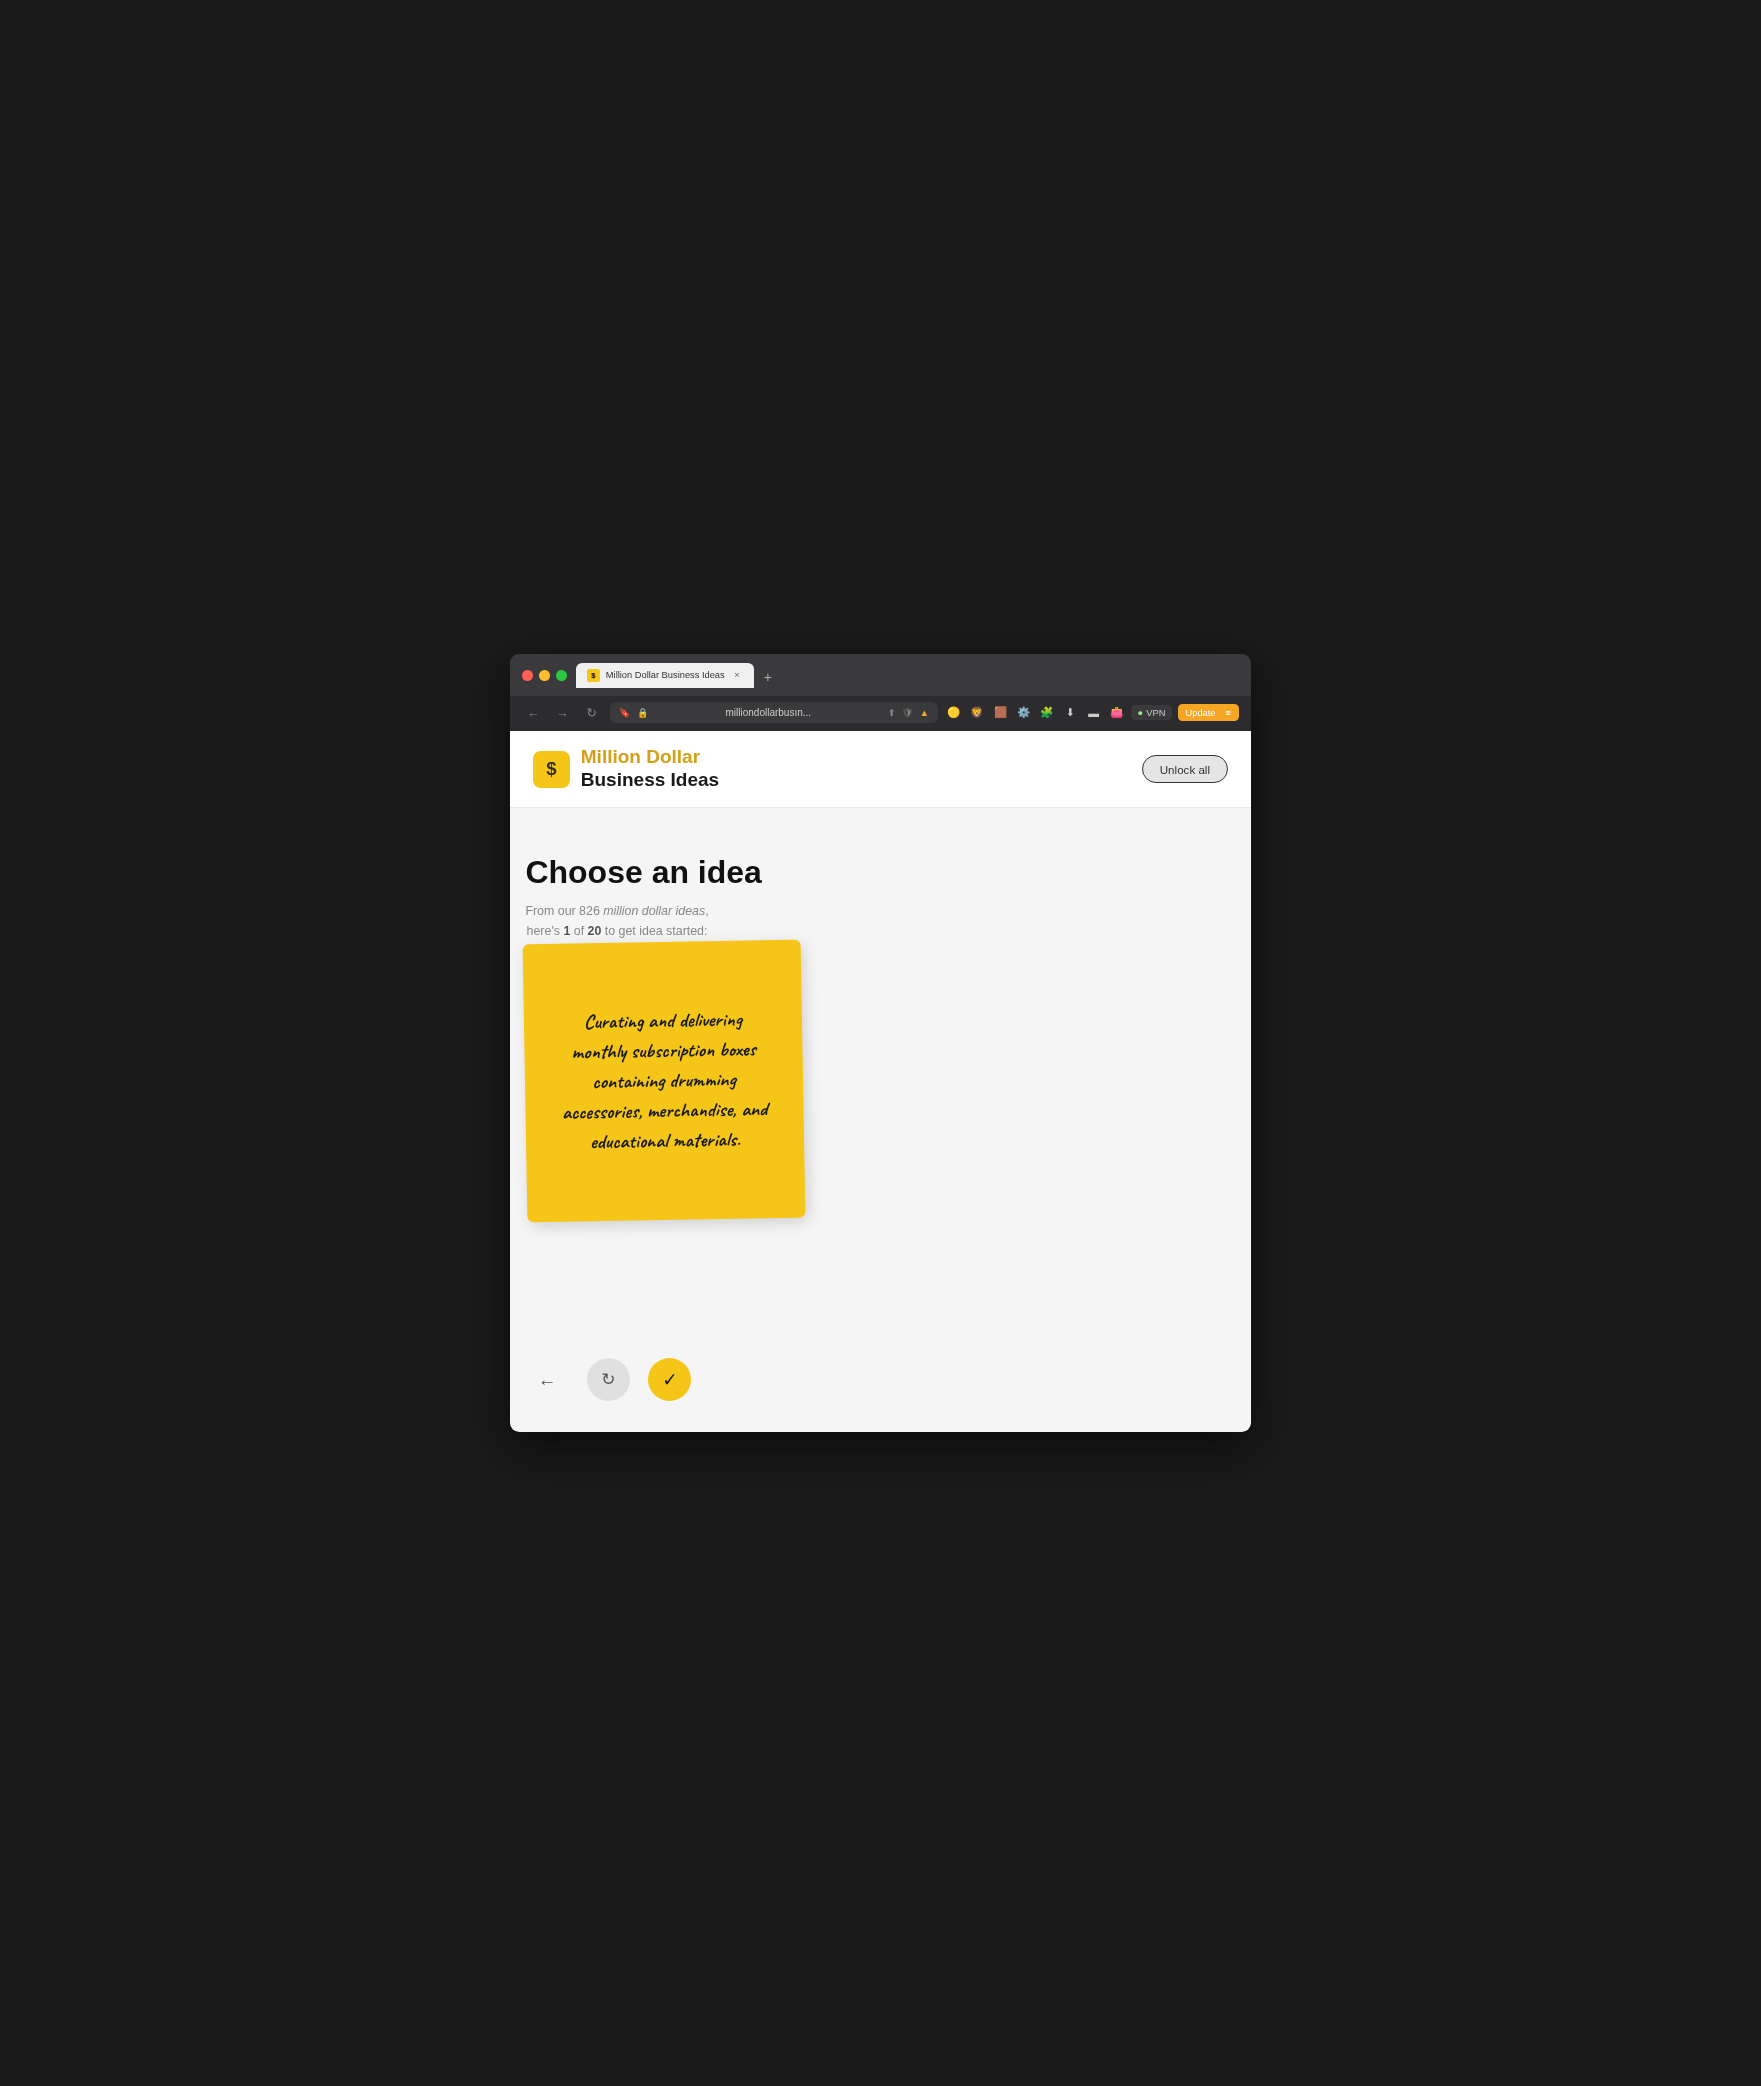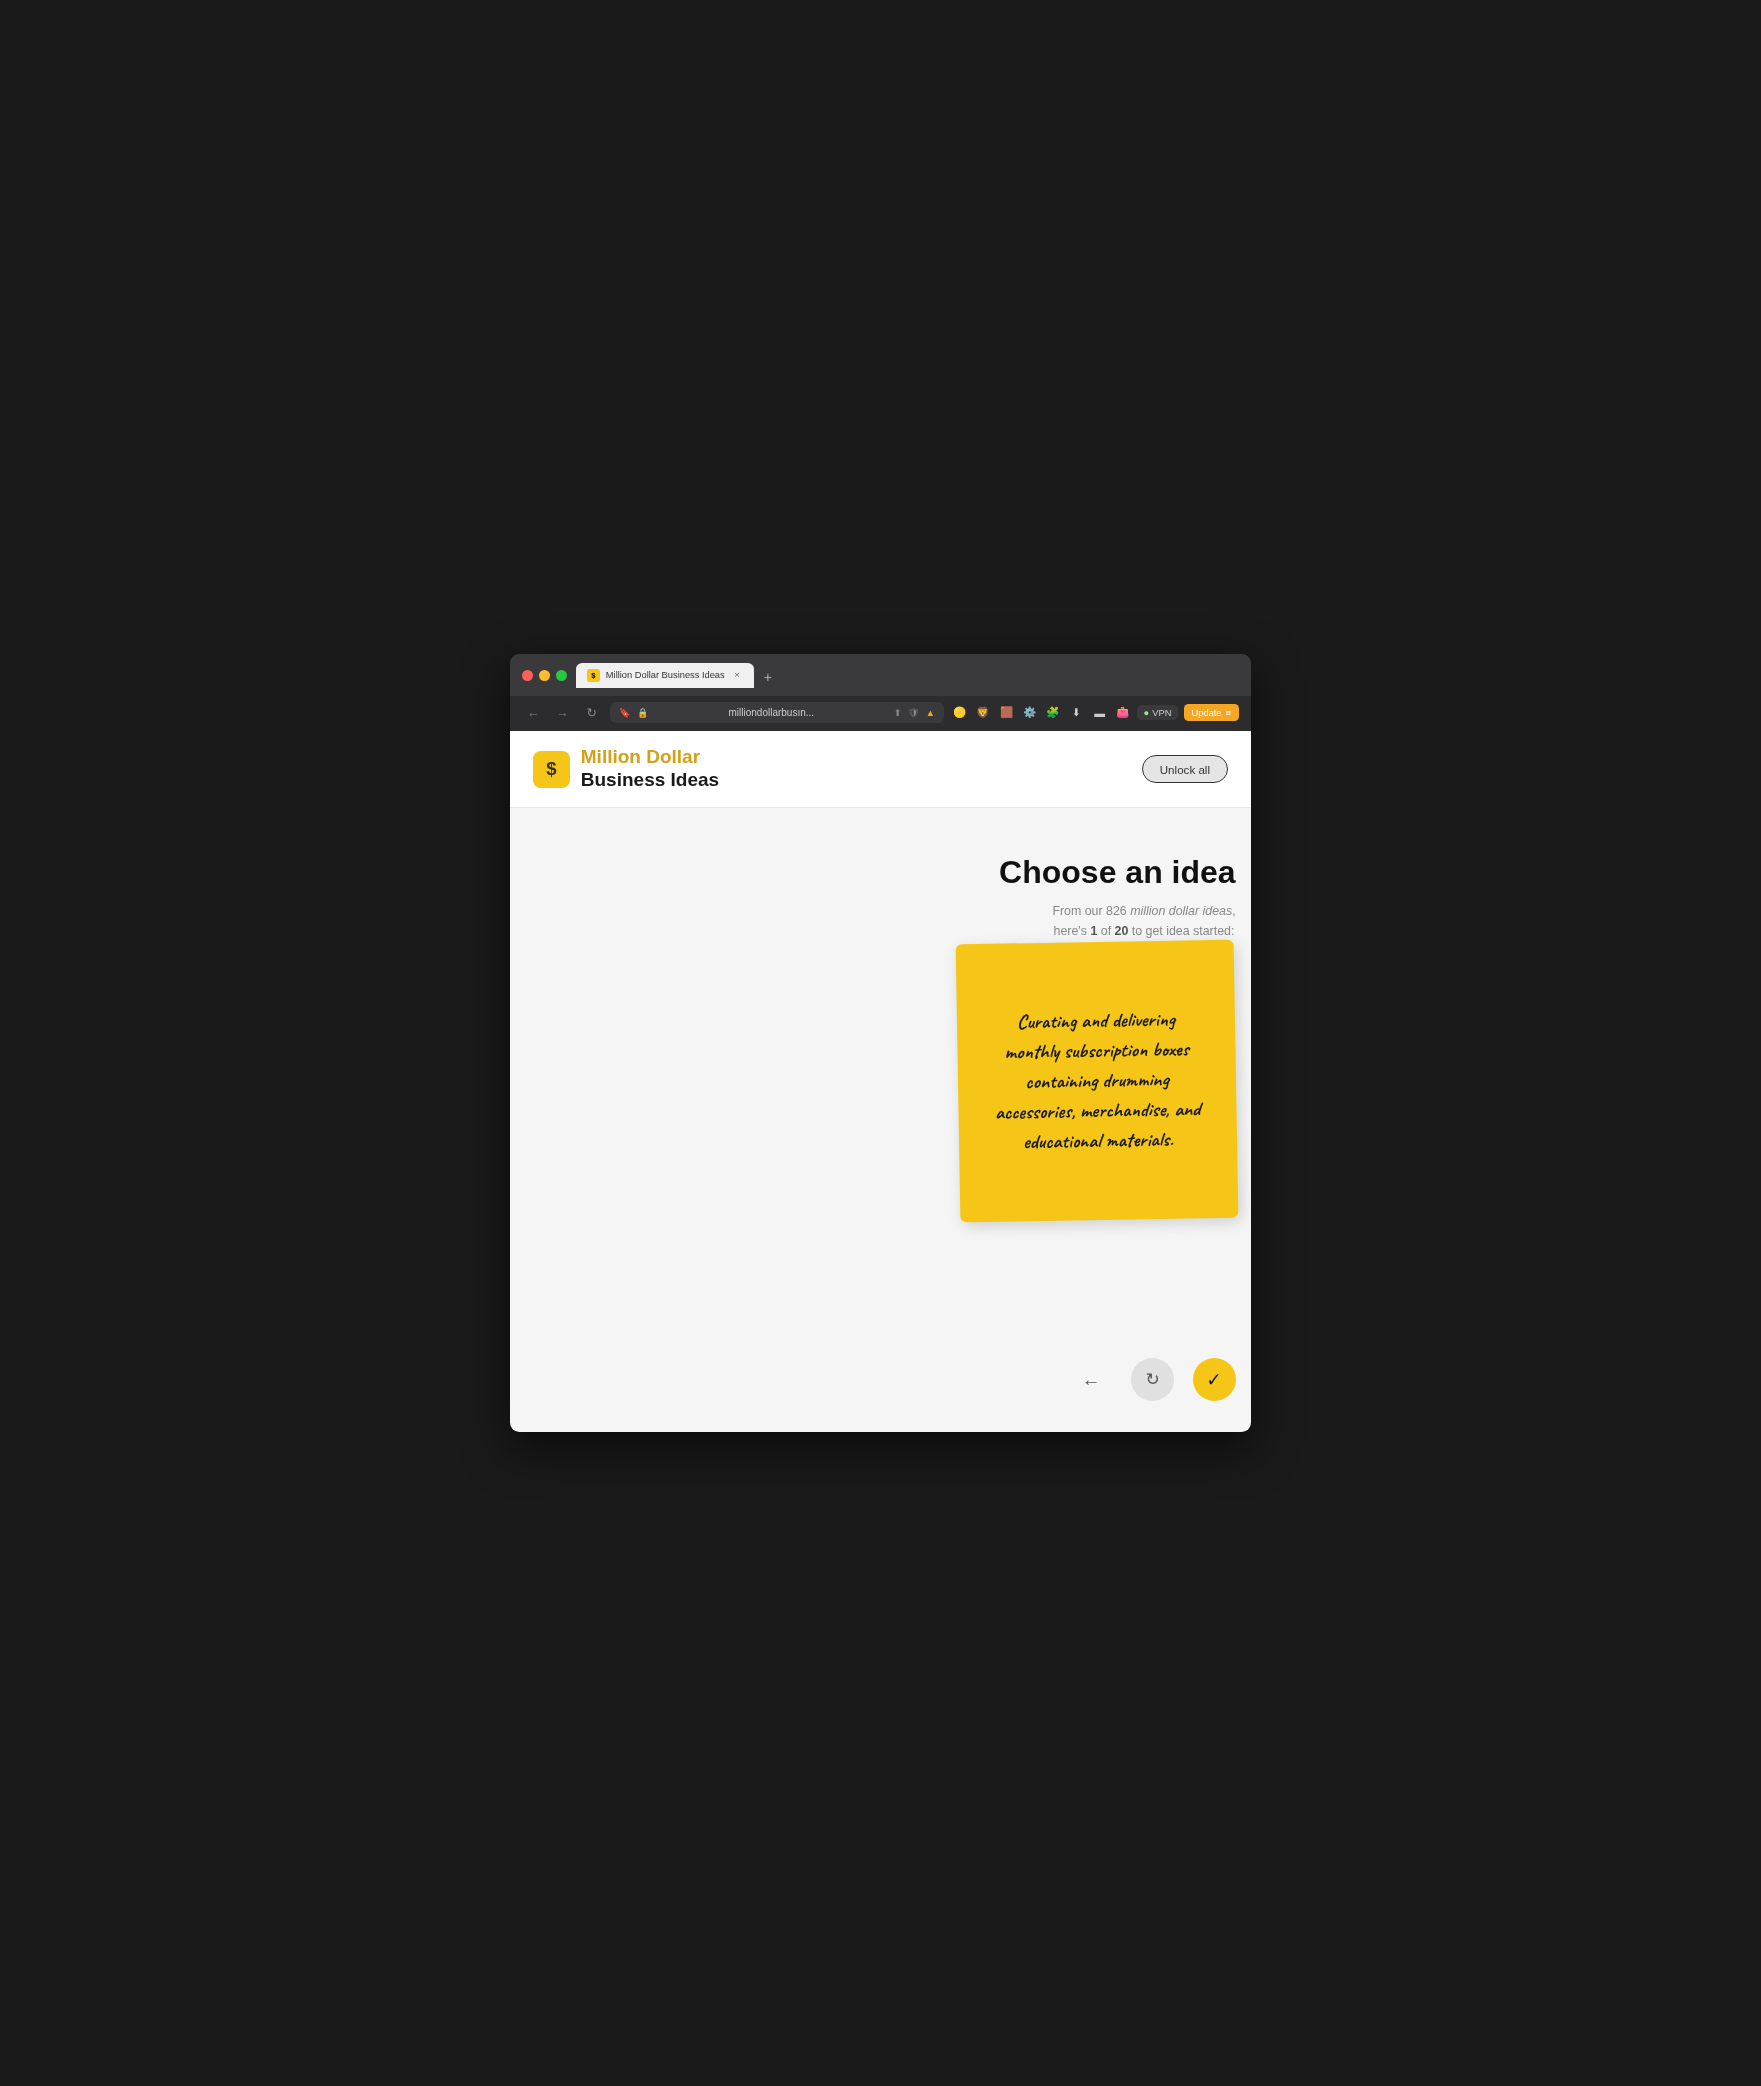"Update" .update-btn { gap: 4px -> 10px }
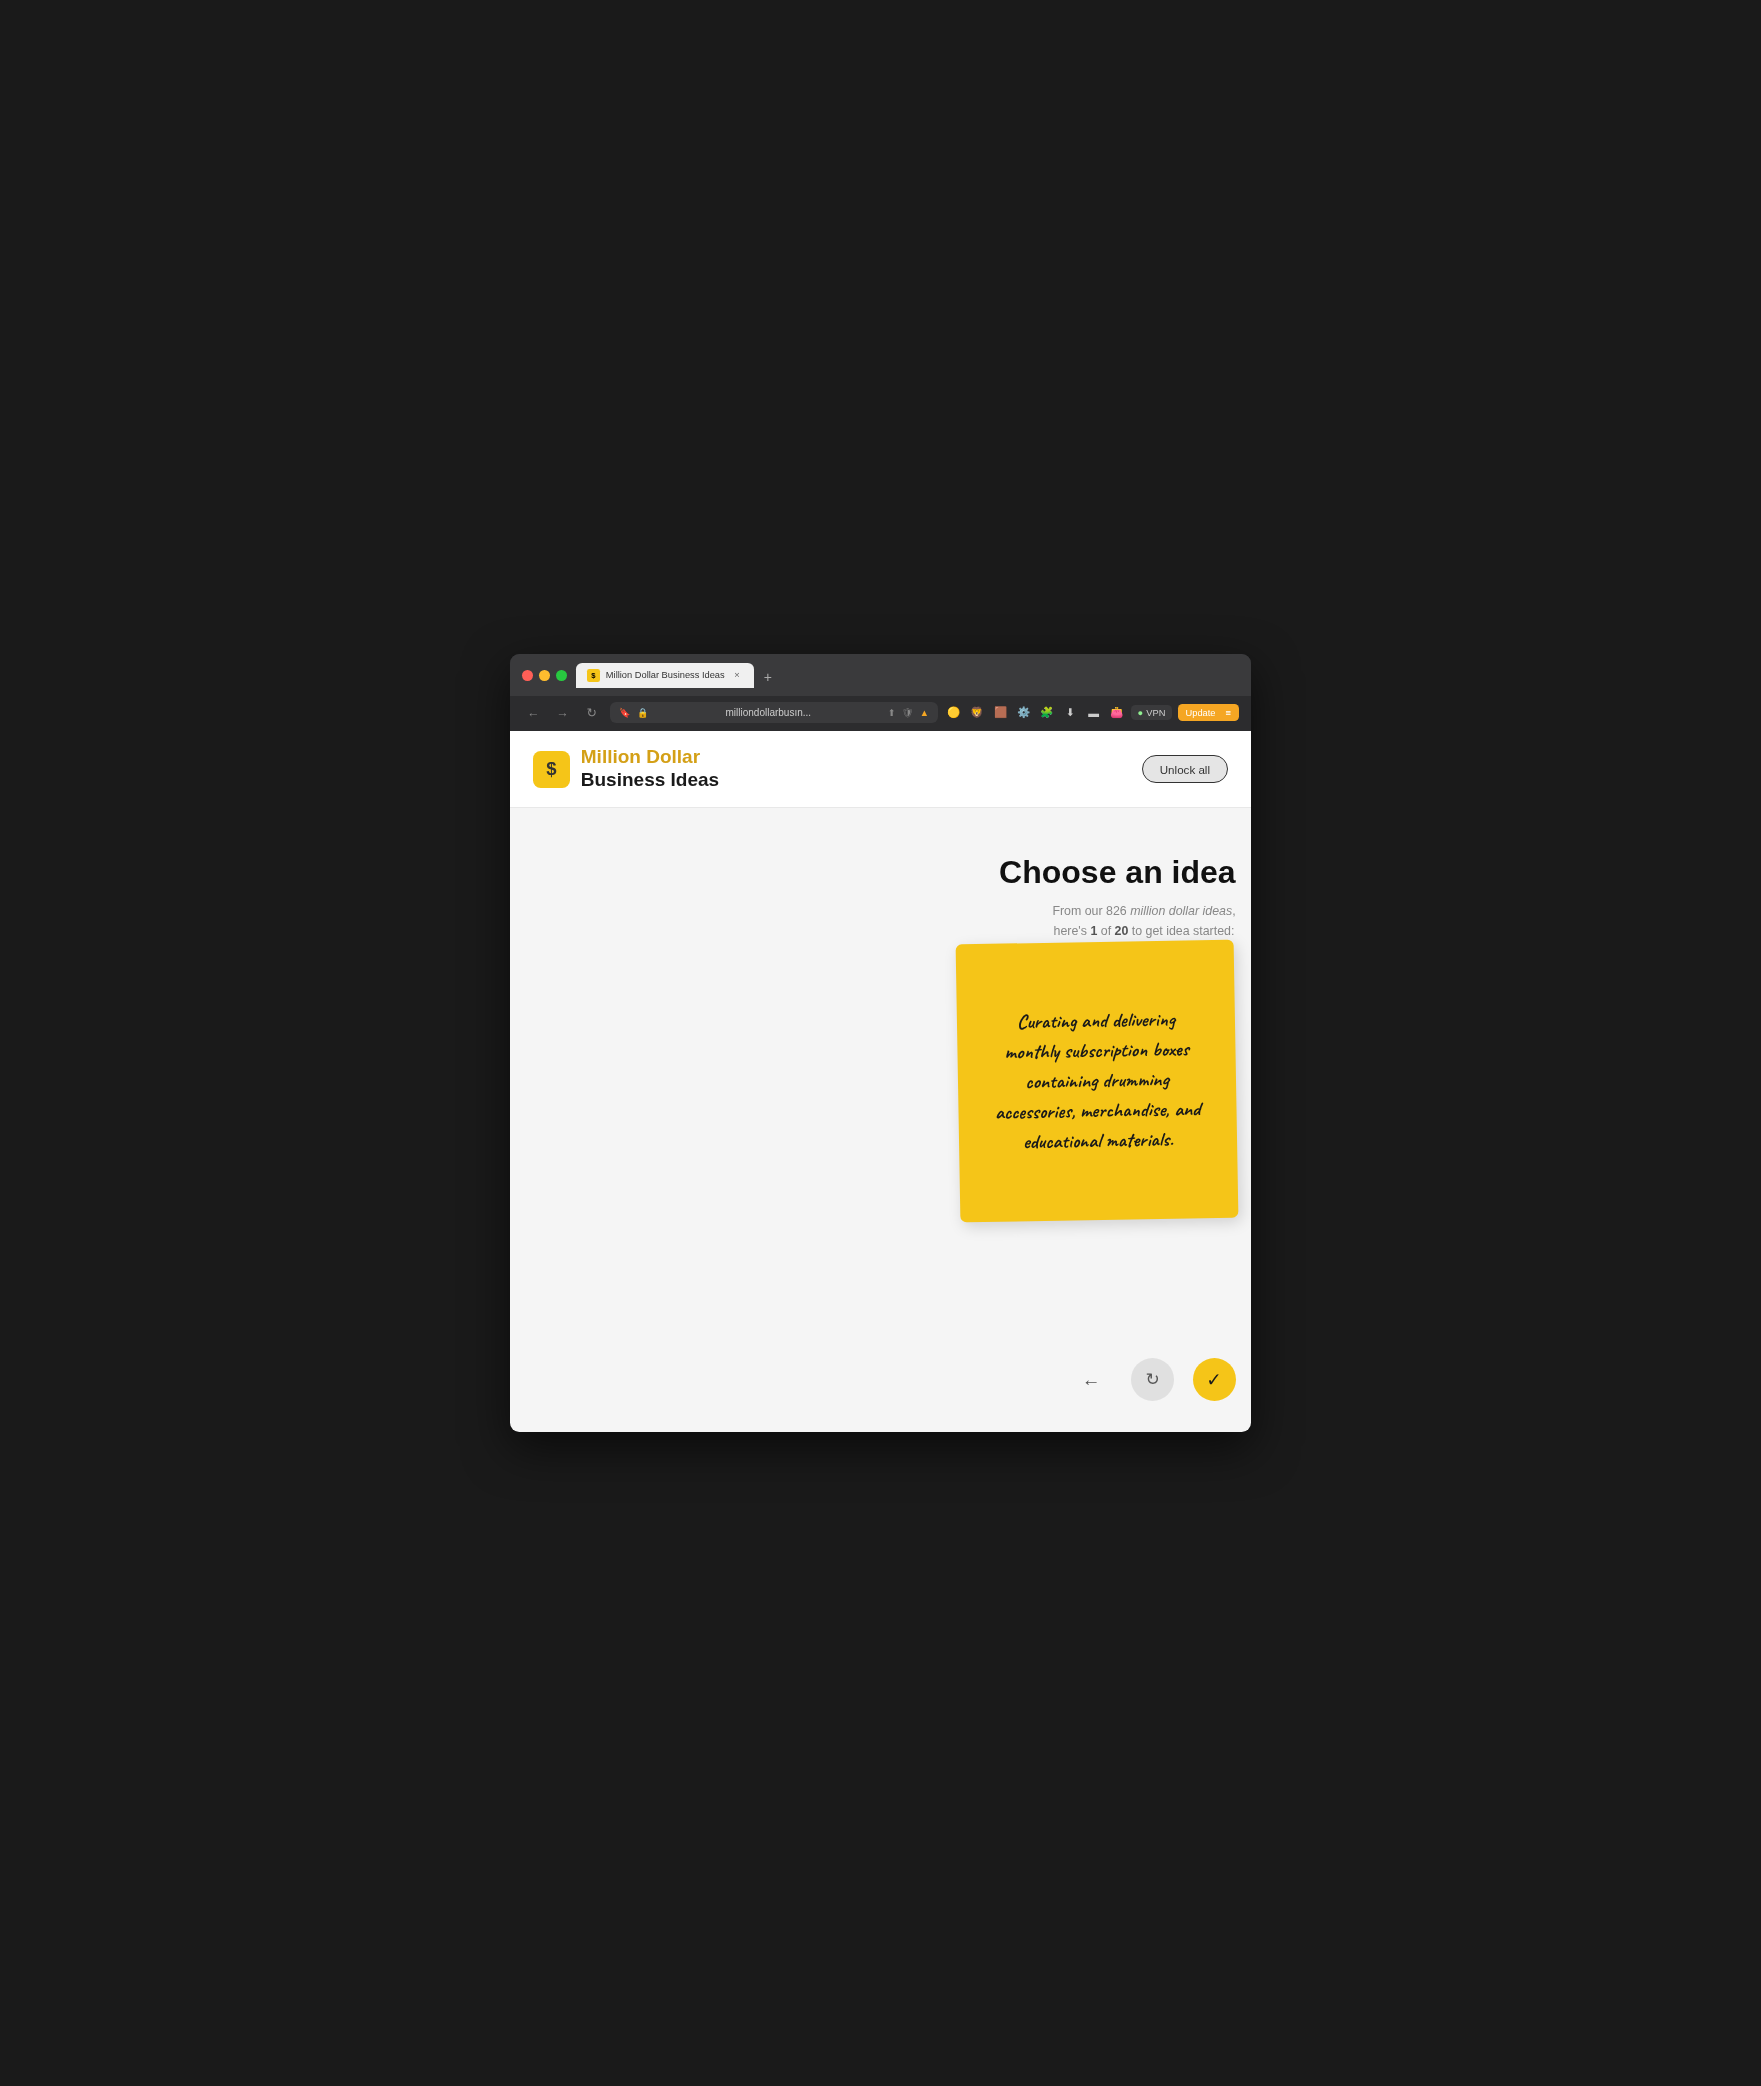"Choose an idea" .main-content { align-items: flex-end -> flex-start }
